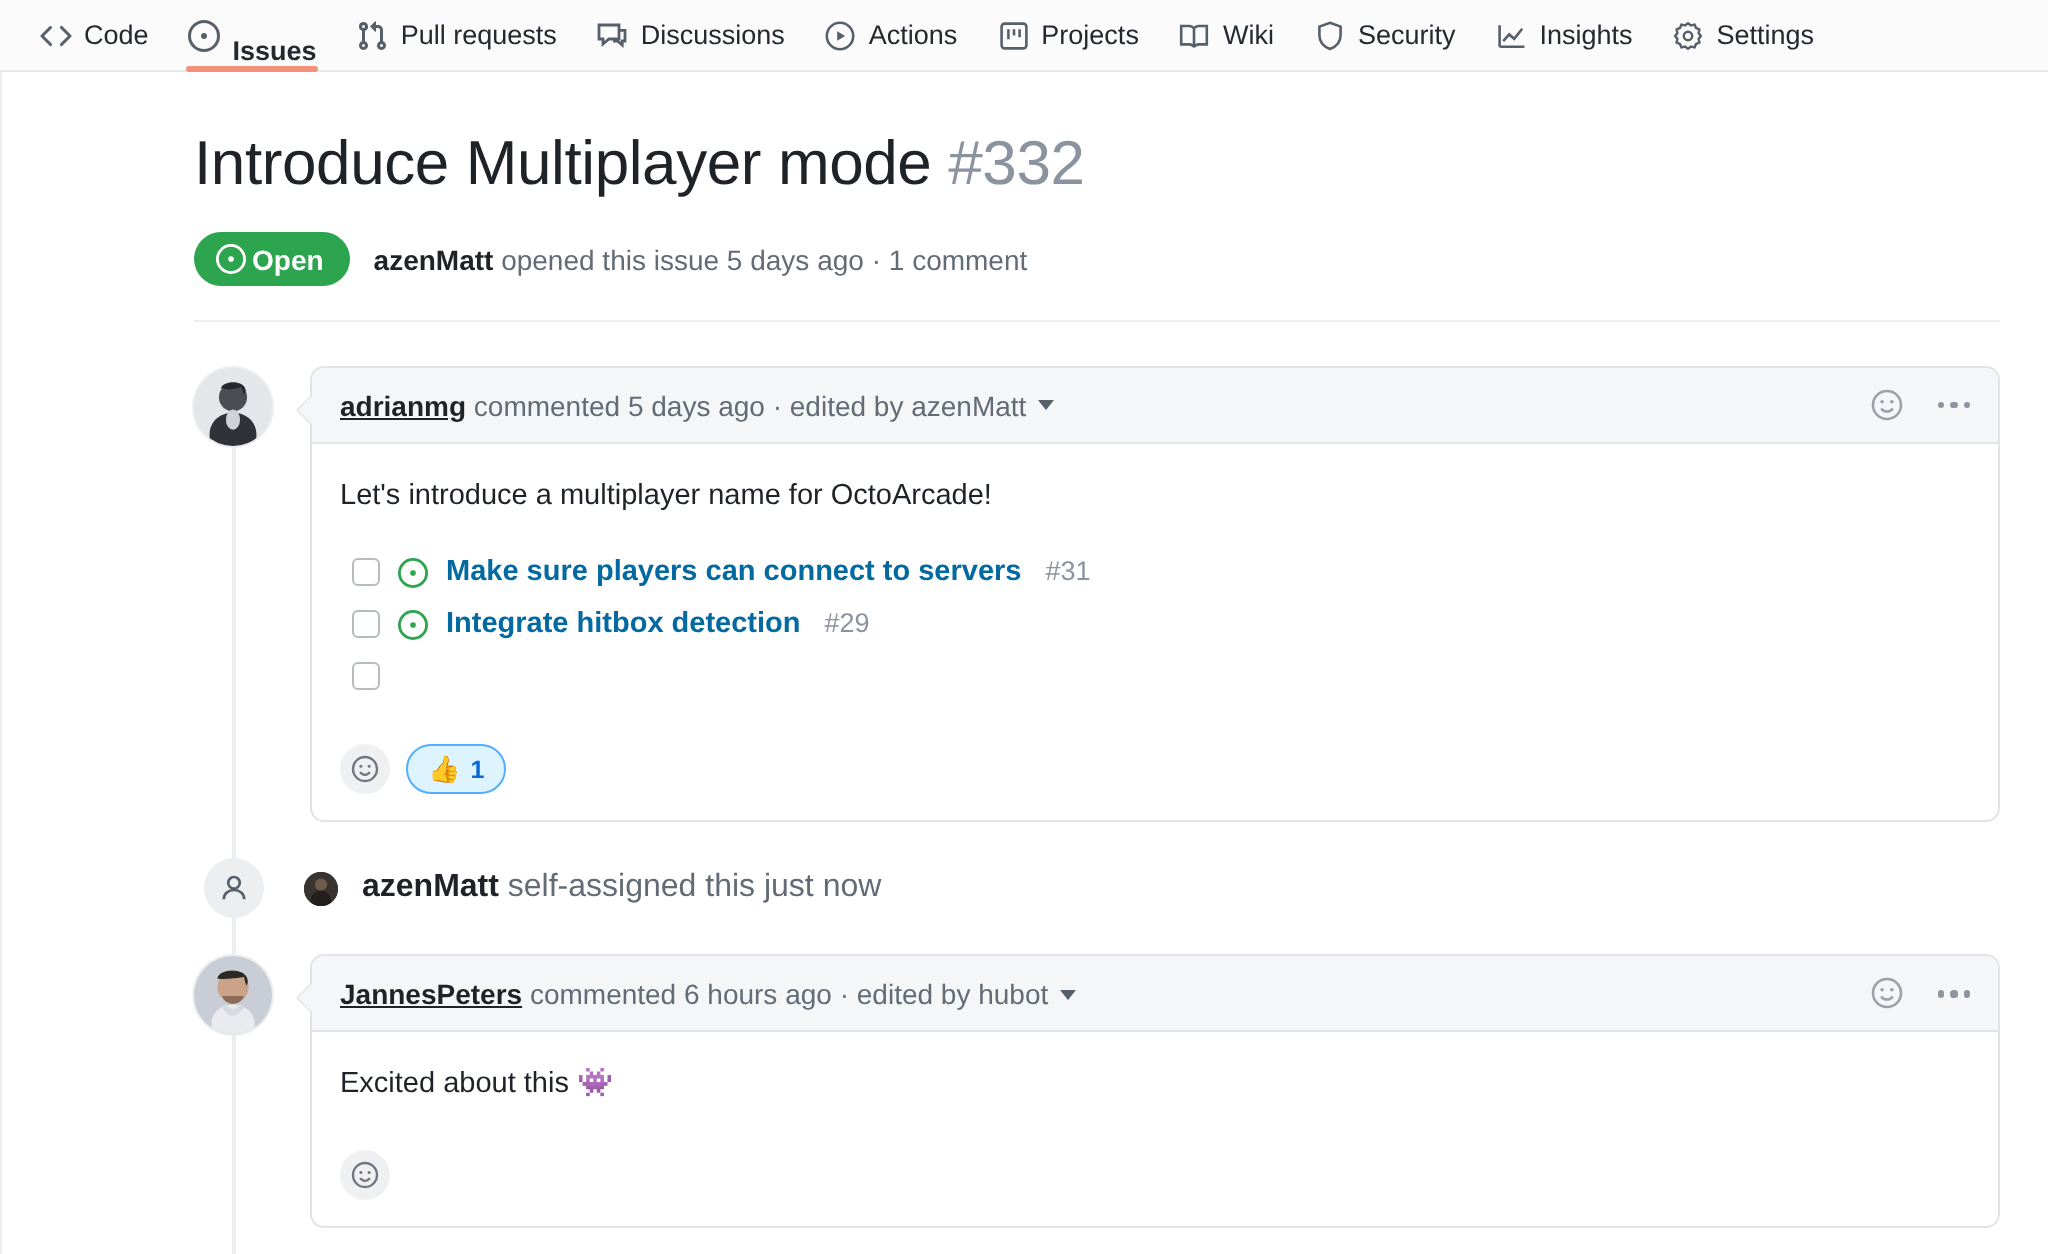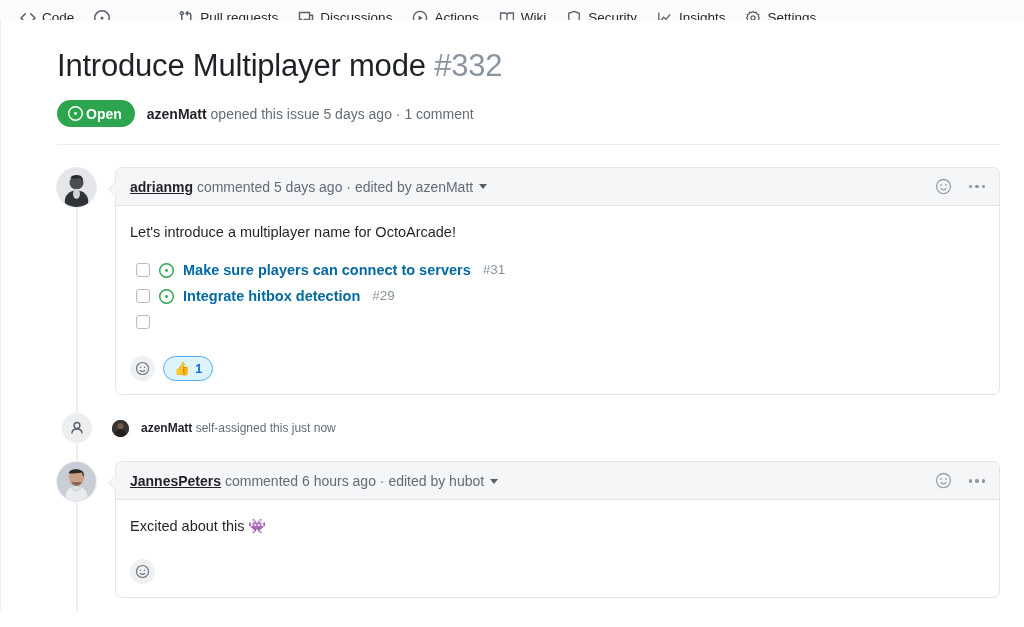"Projects" div.nav-tab { html: none -> <div> <span> <svg> <rect></rect> <path></path> </svg> </span> <span>Projects</span> </div> }
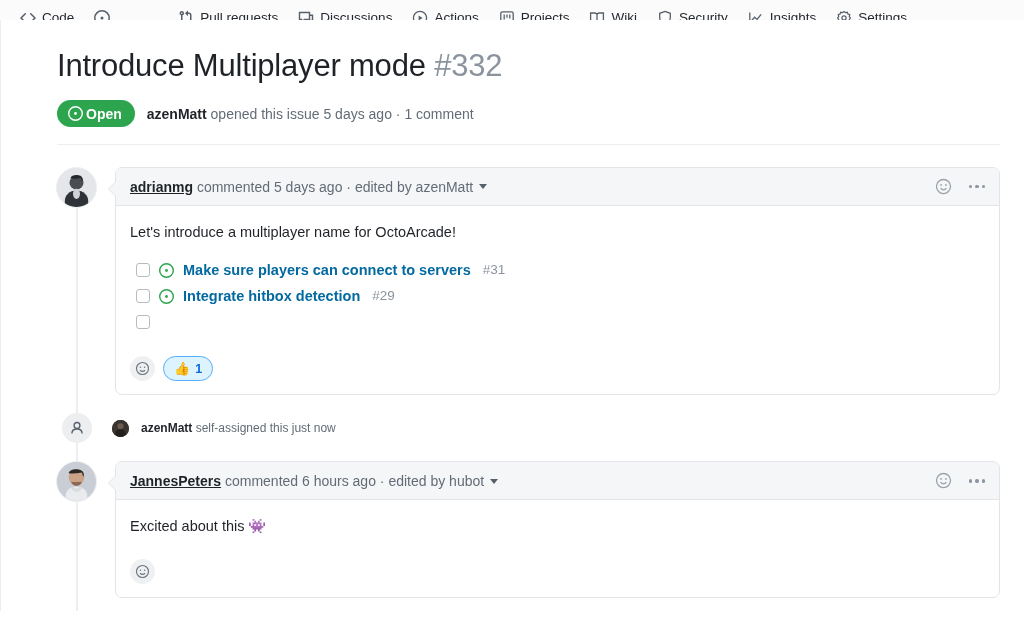"Introduce Multiplayer mode #332" .page { padding-left: none -> 40px; top: 20px -> 36px }
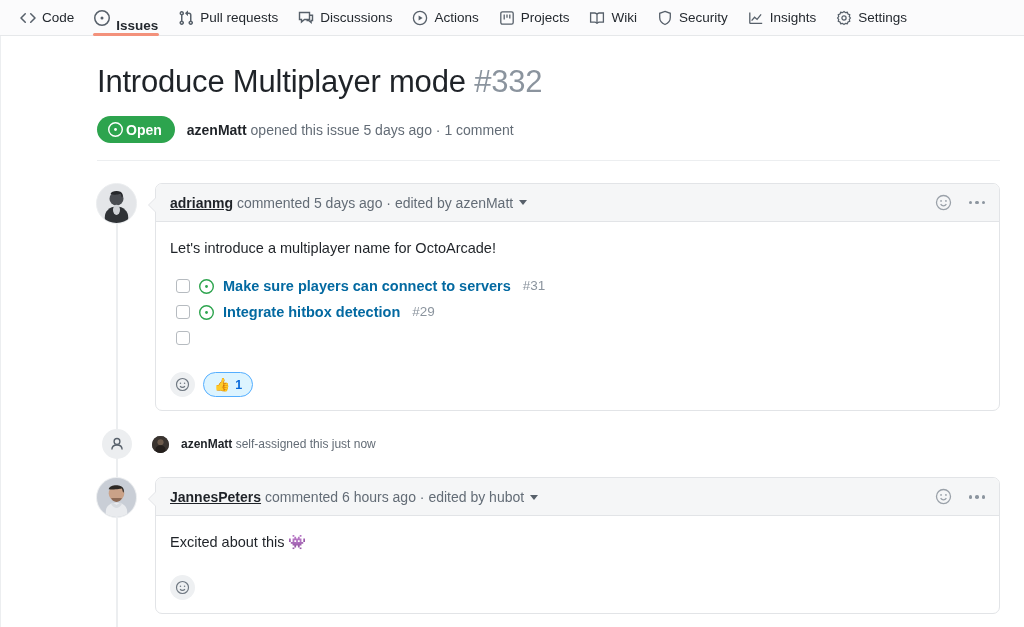"azenMatt self-assigned this just now" .event-text { font-size: 12px -> 16px }
